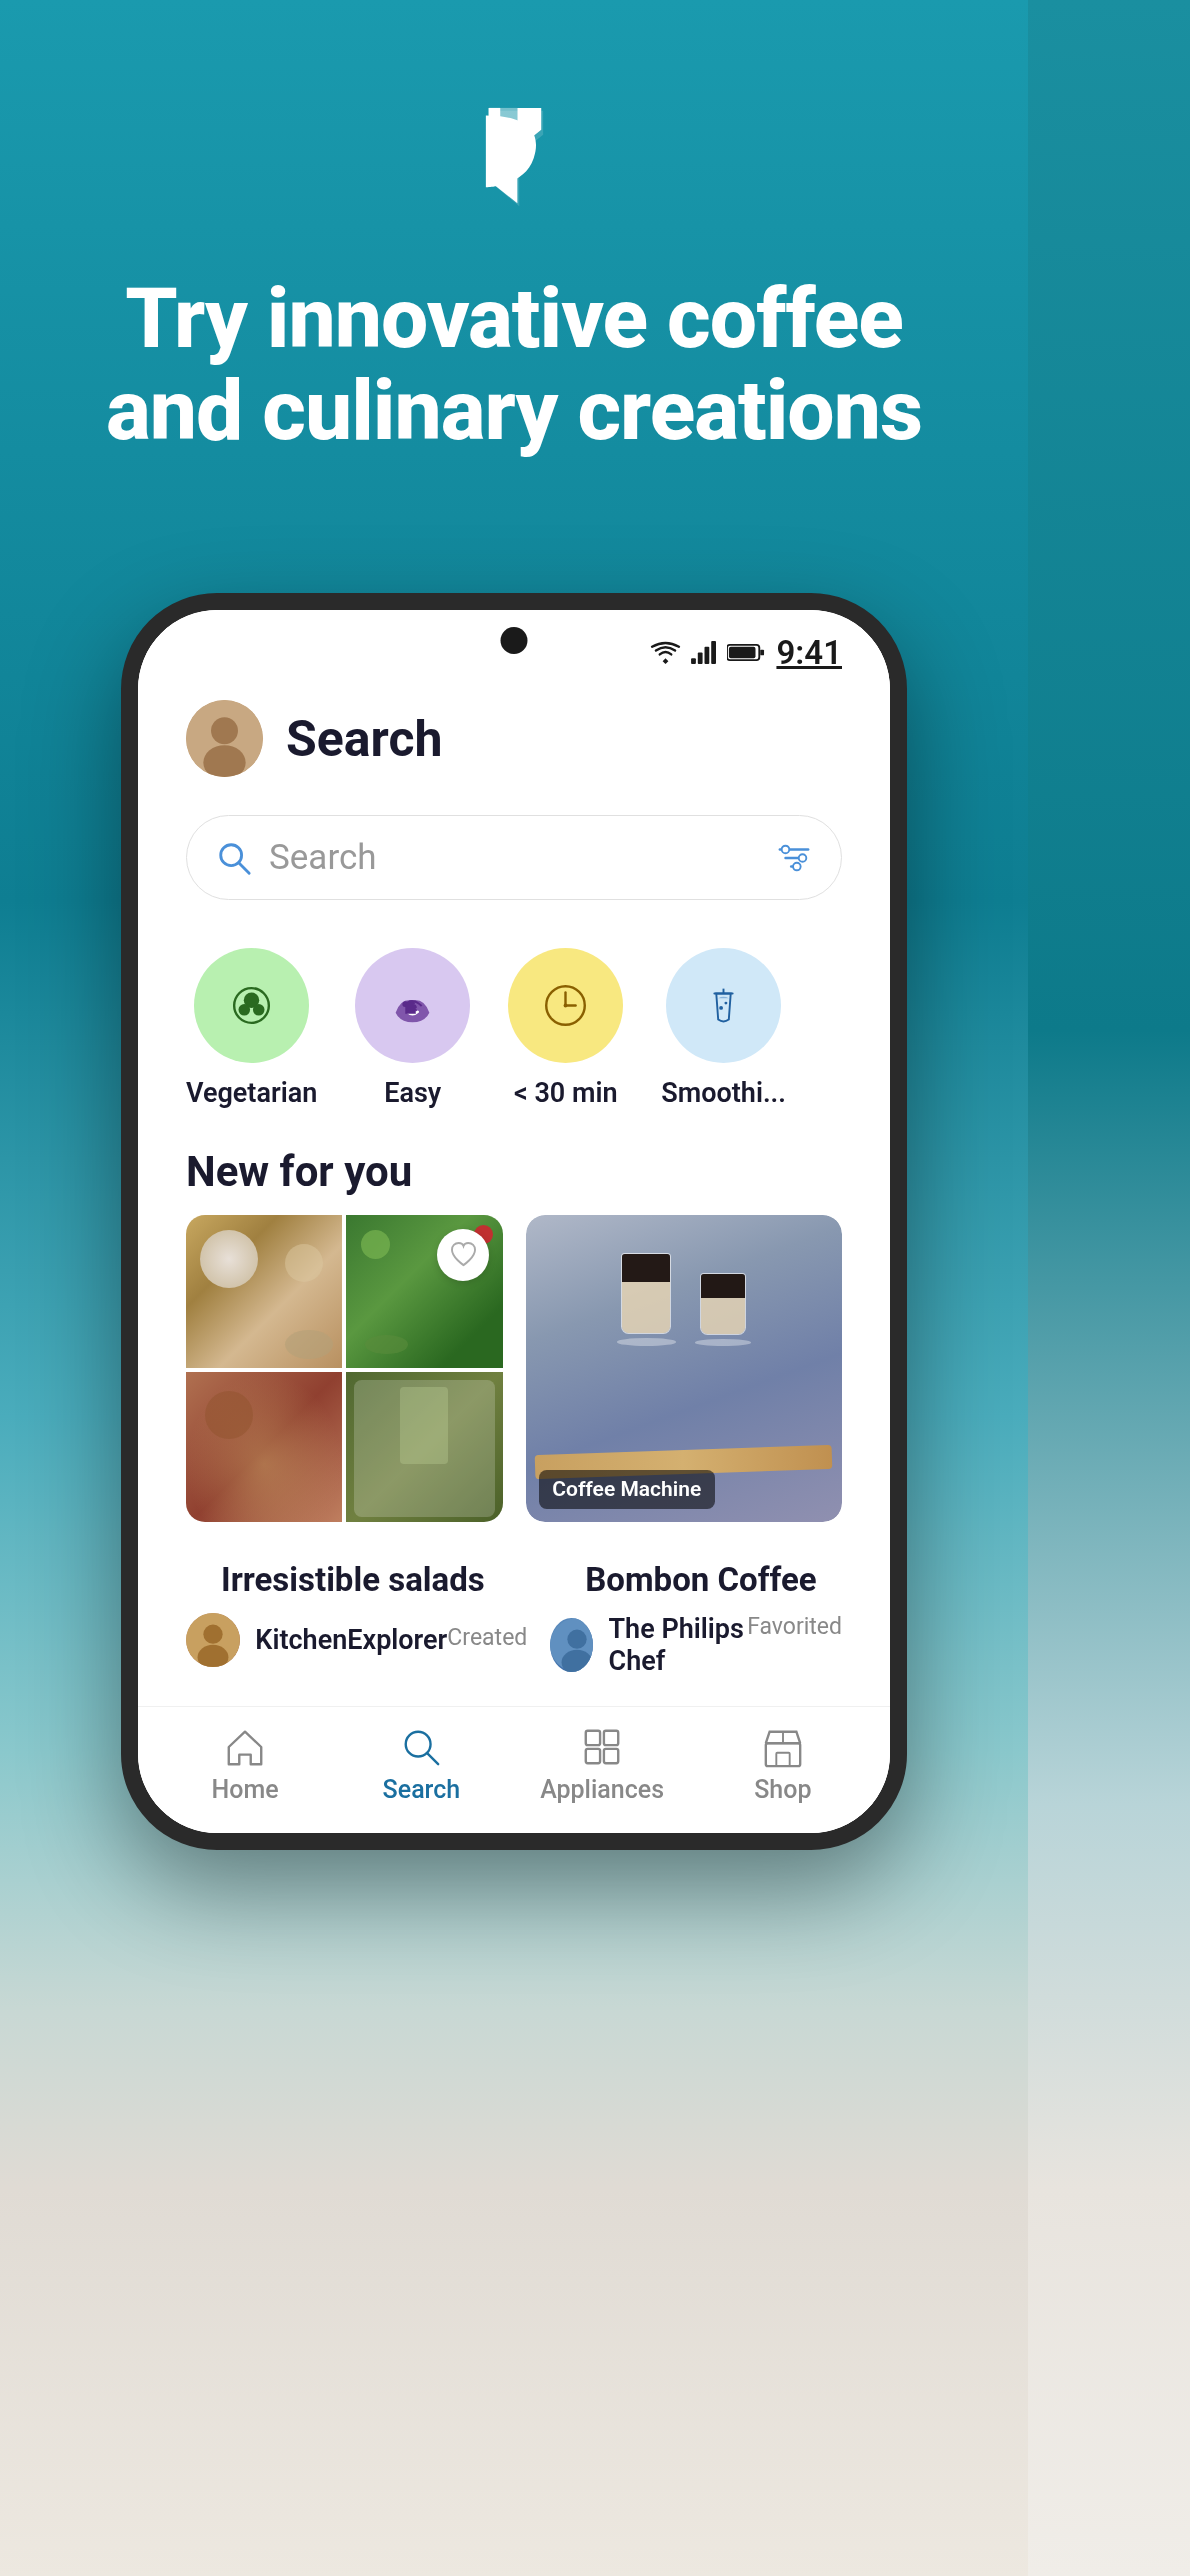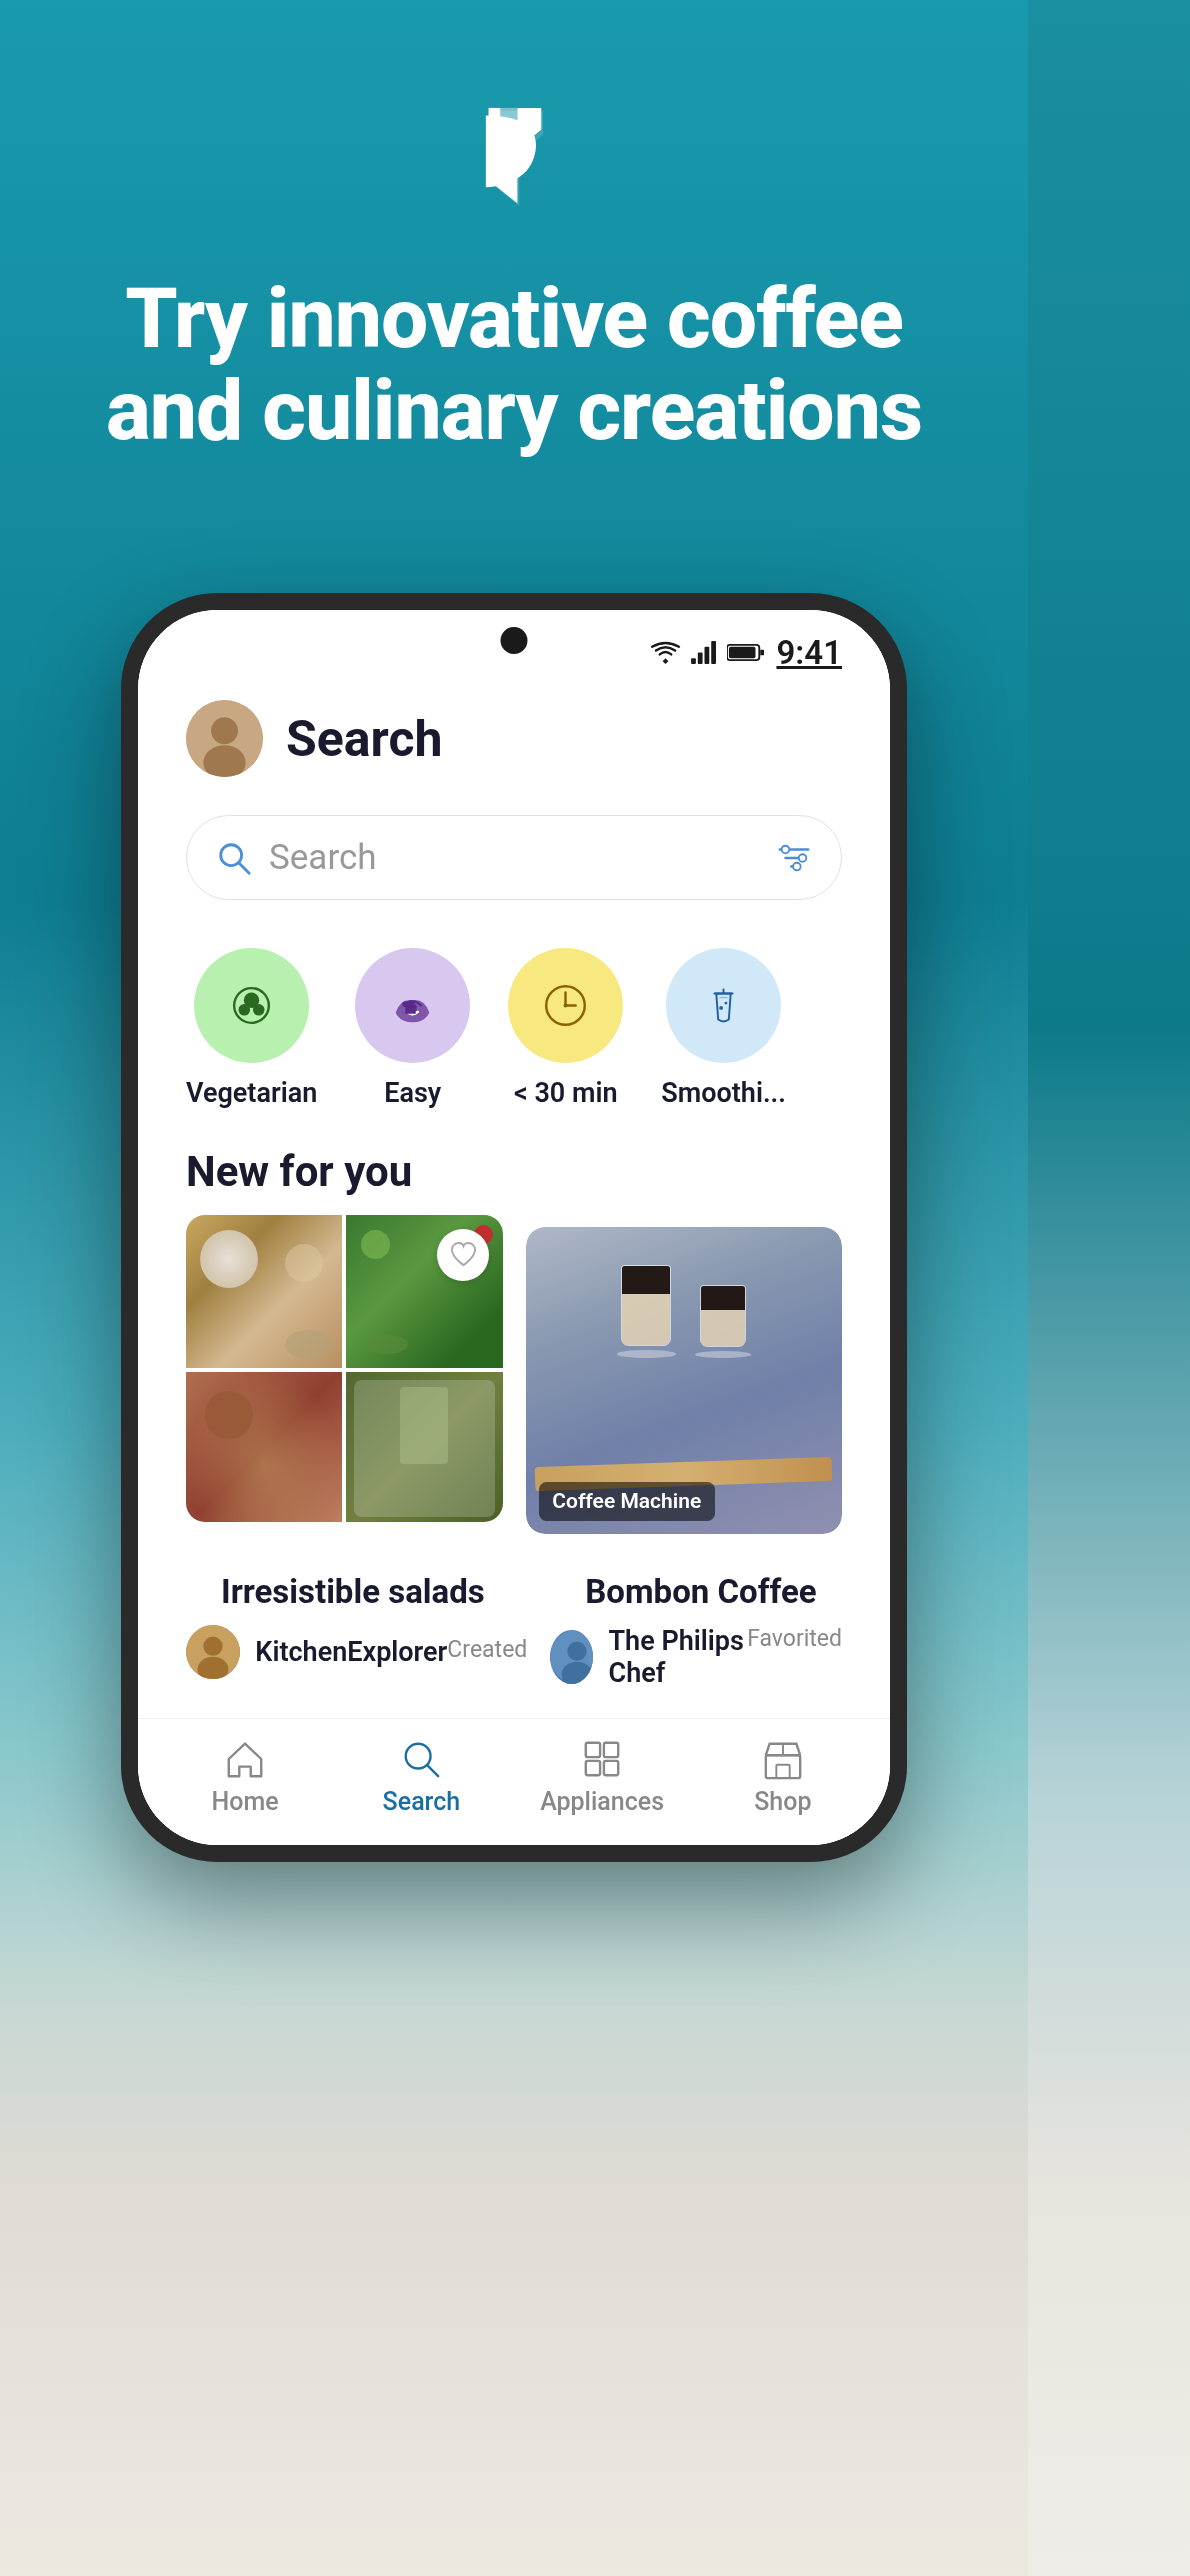"Coffee Machine" div.card-right { margin-top: 12px -> none }
